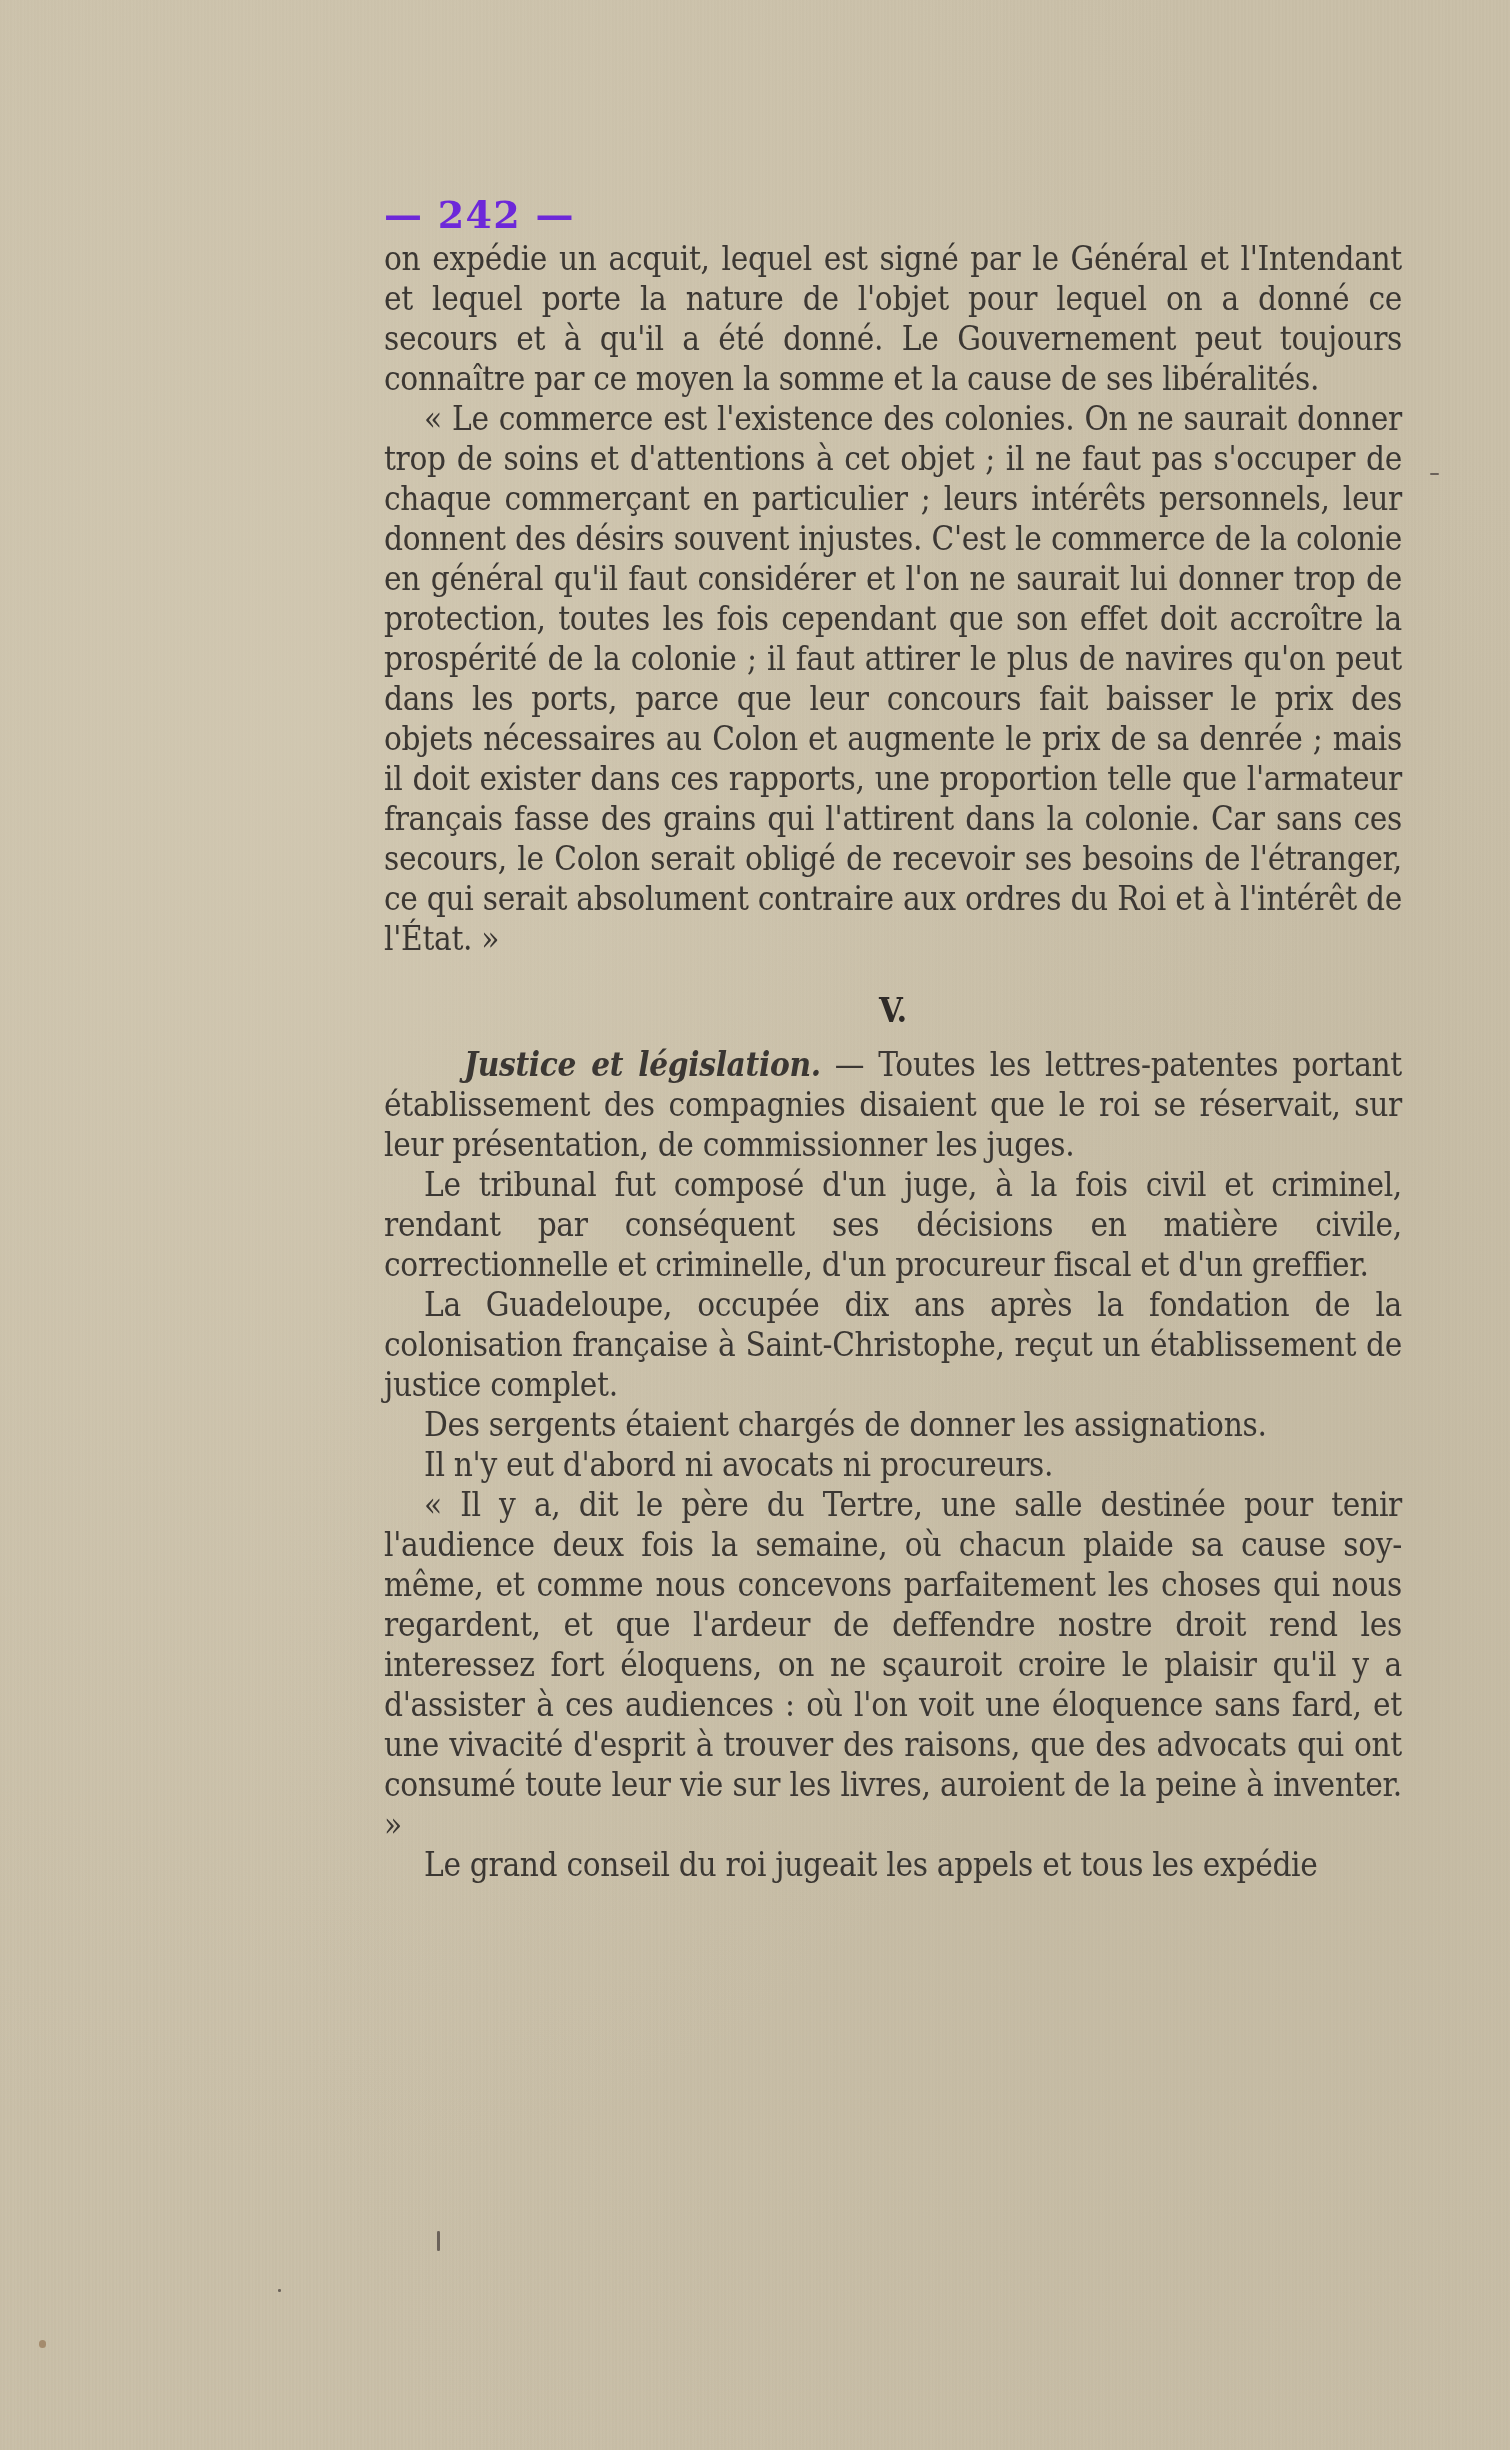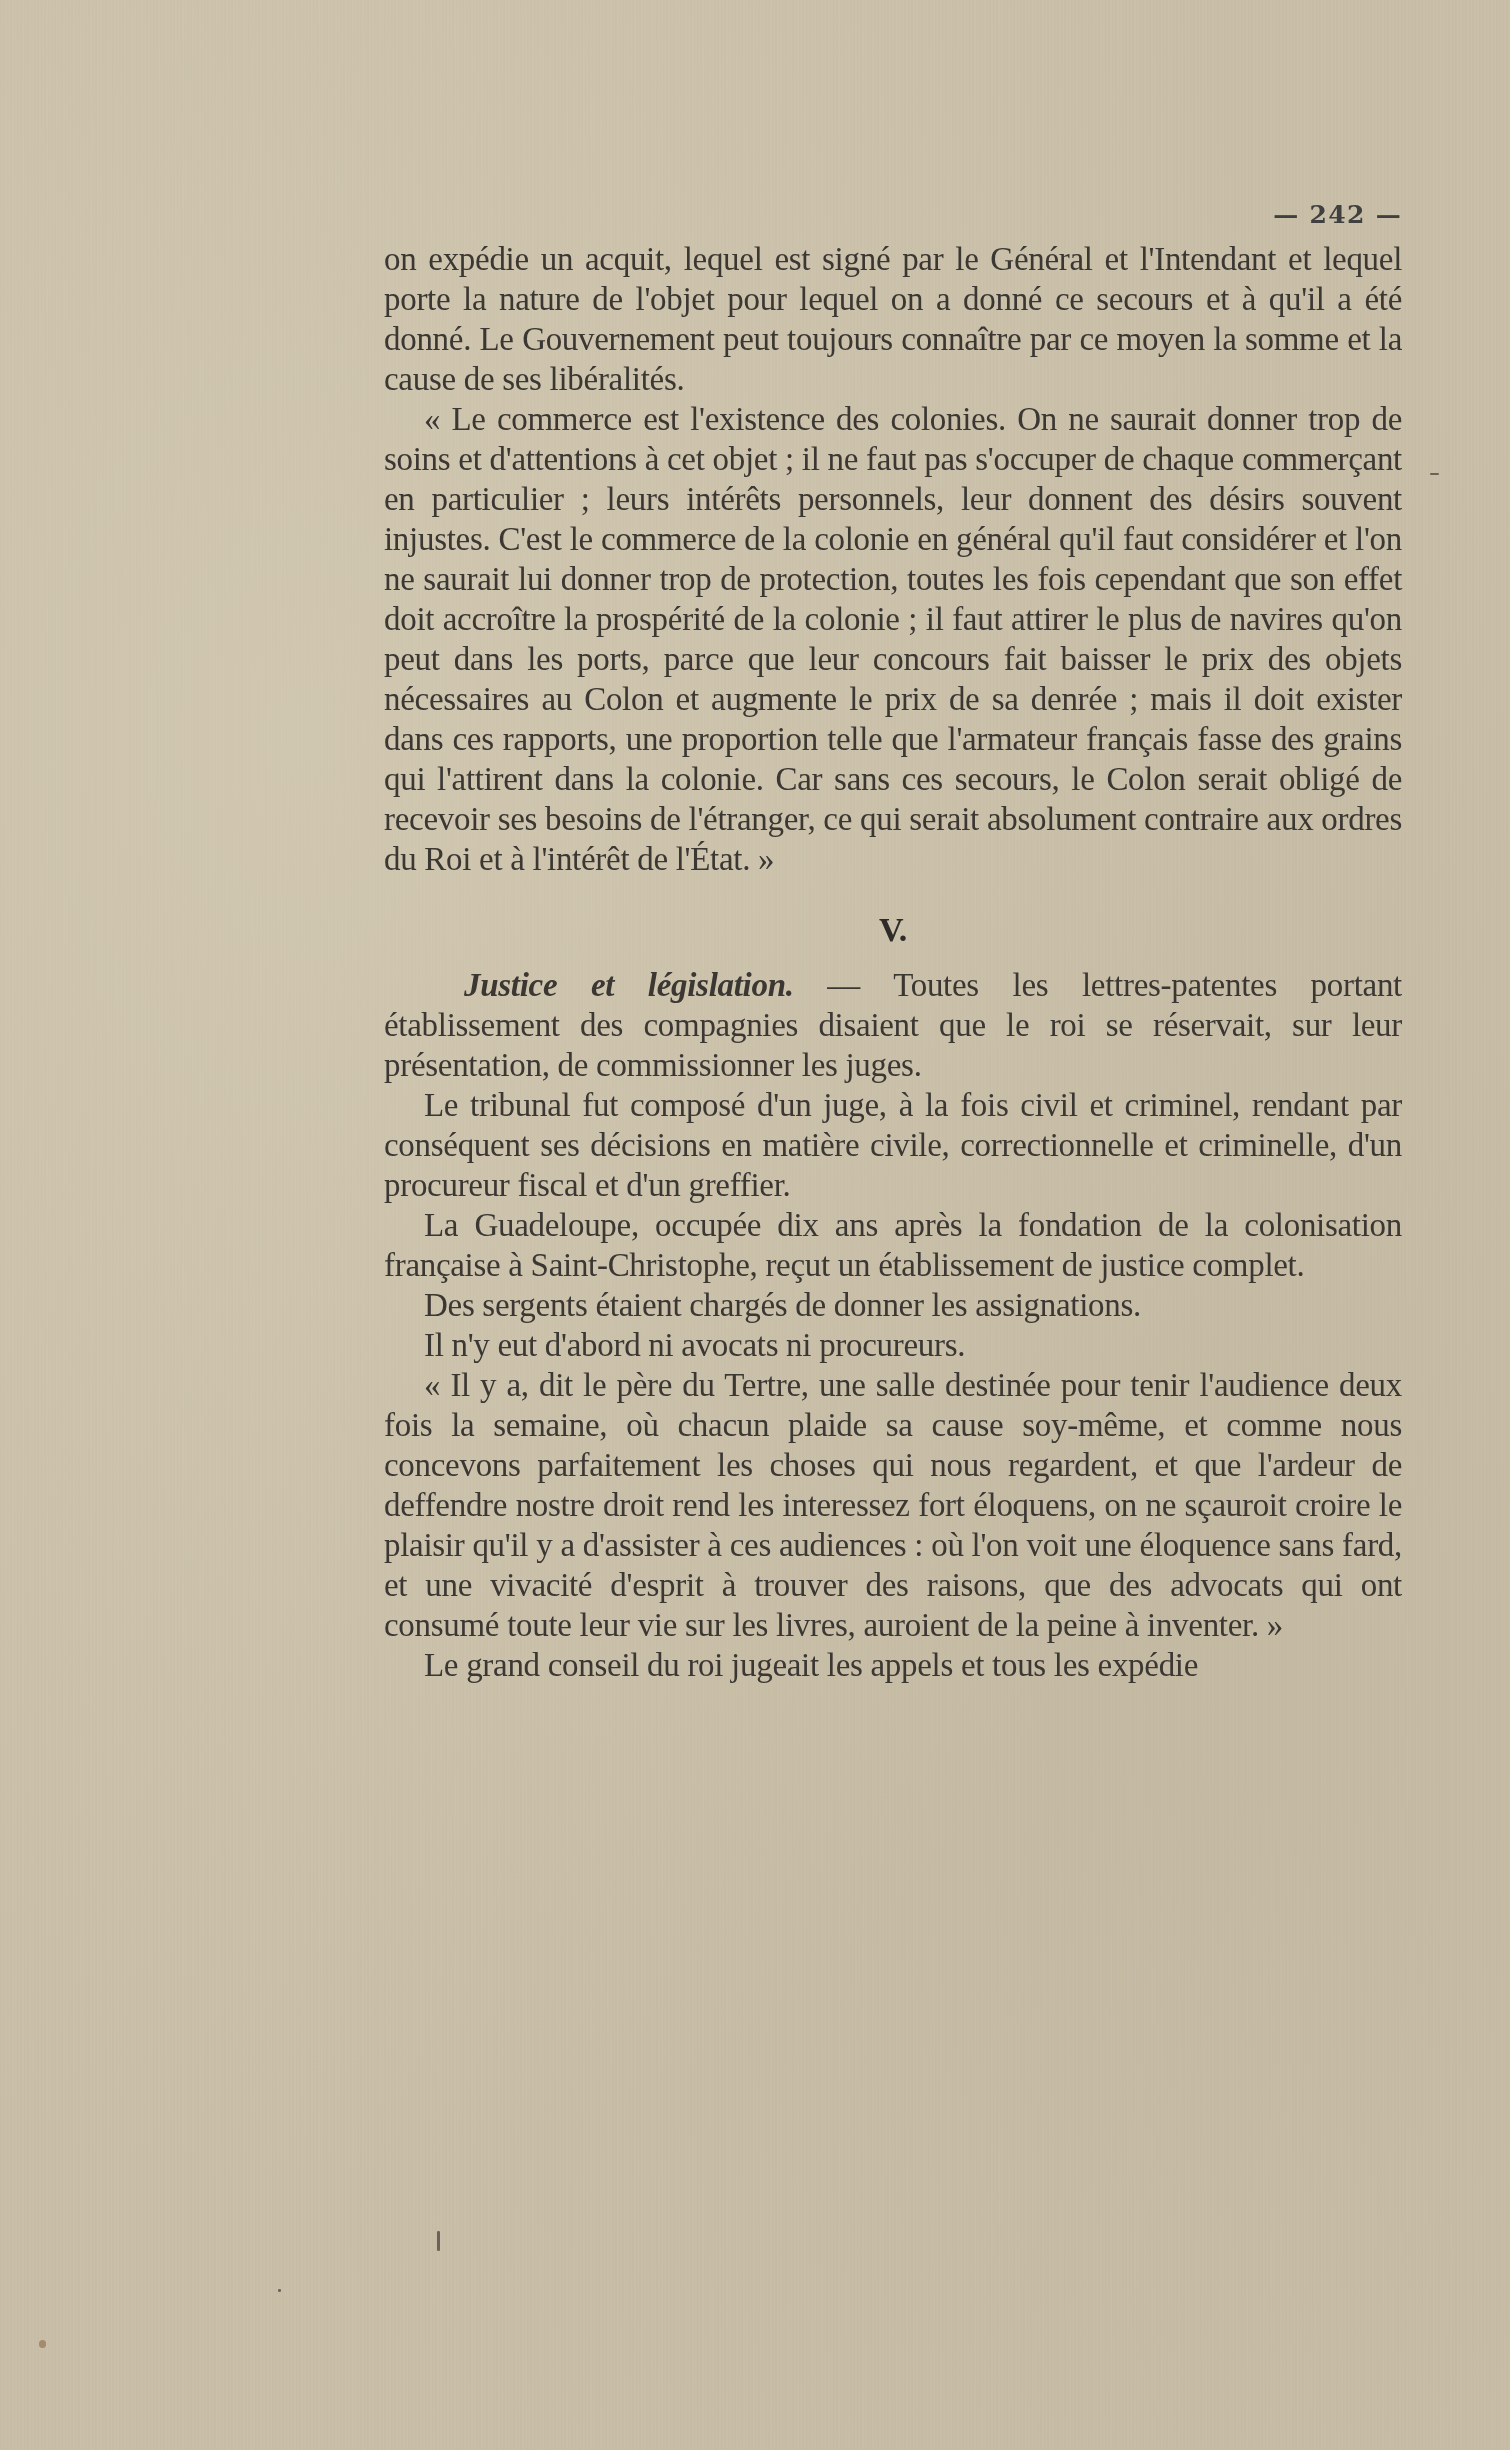"— 242 —" .page-number { color: #404040 -> #6d28d9; font-size: 25px -> 38px; text-align: right -> left }
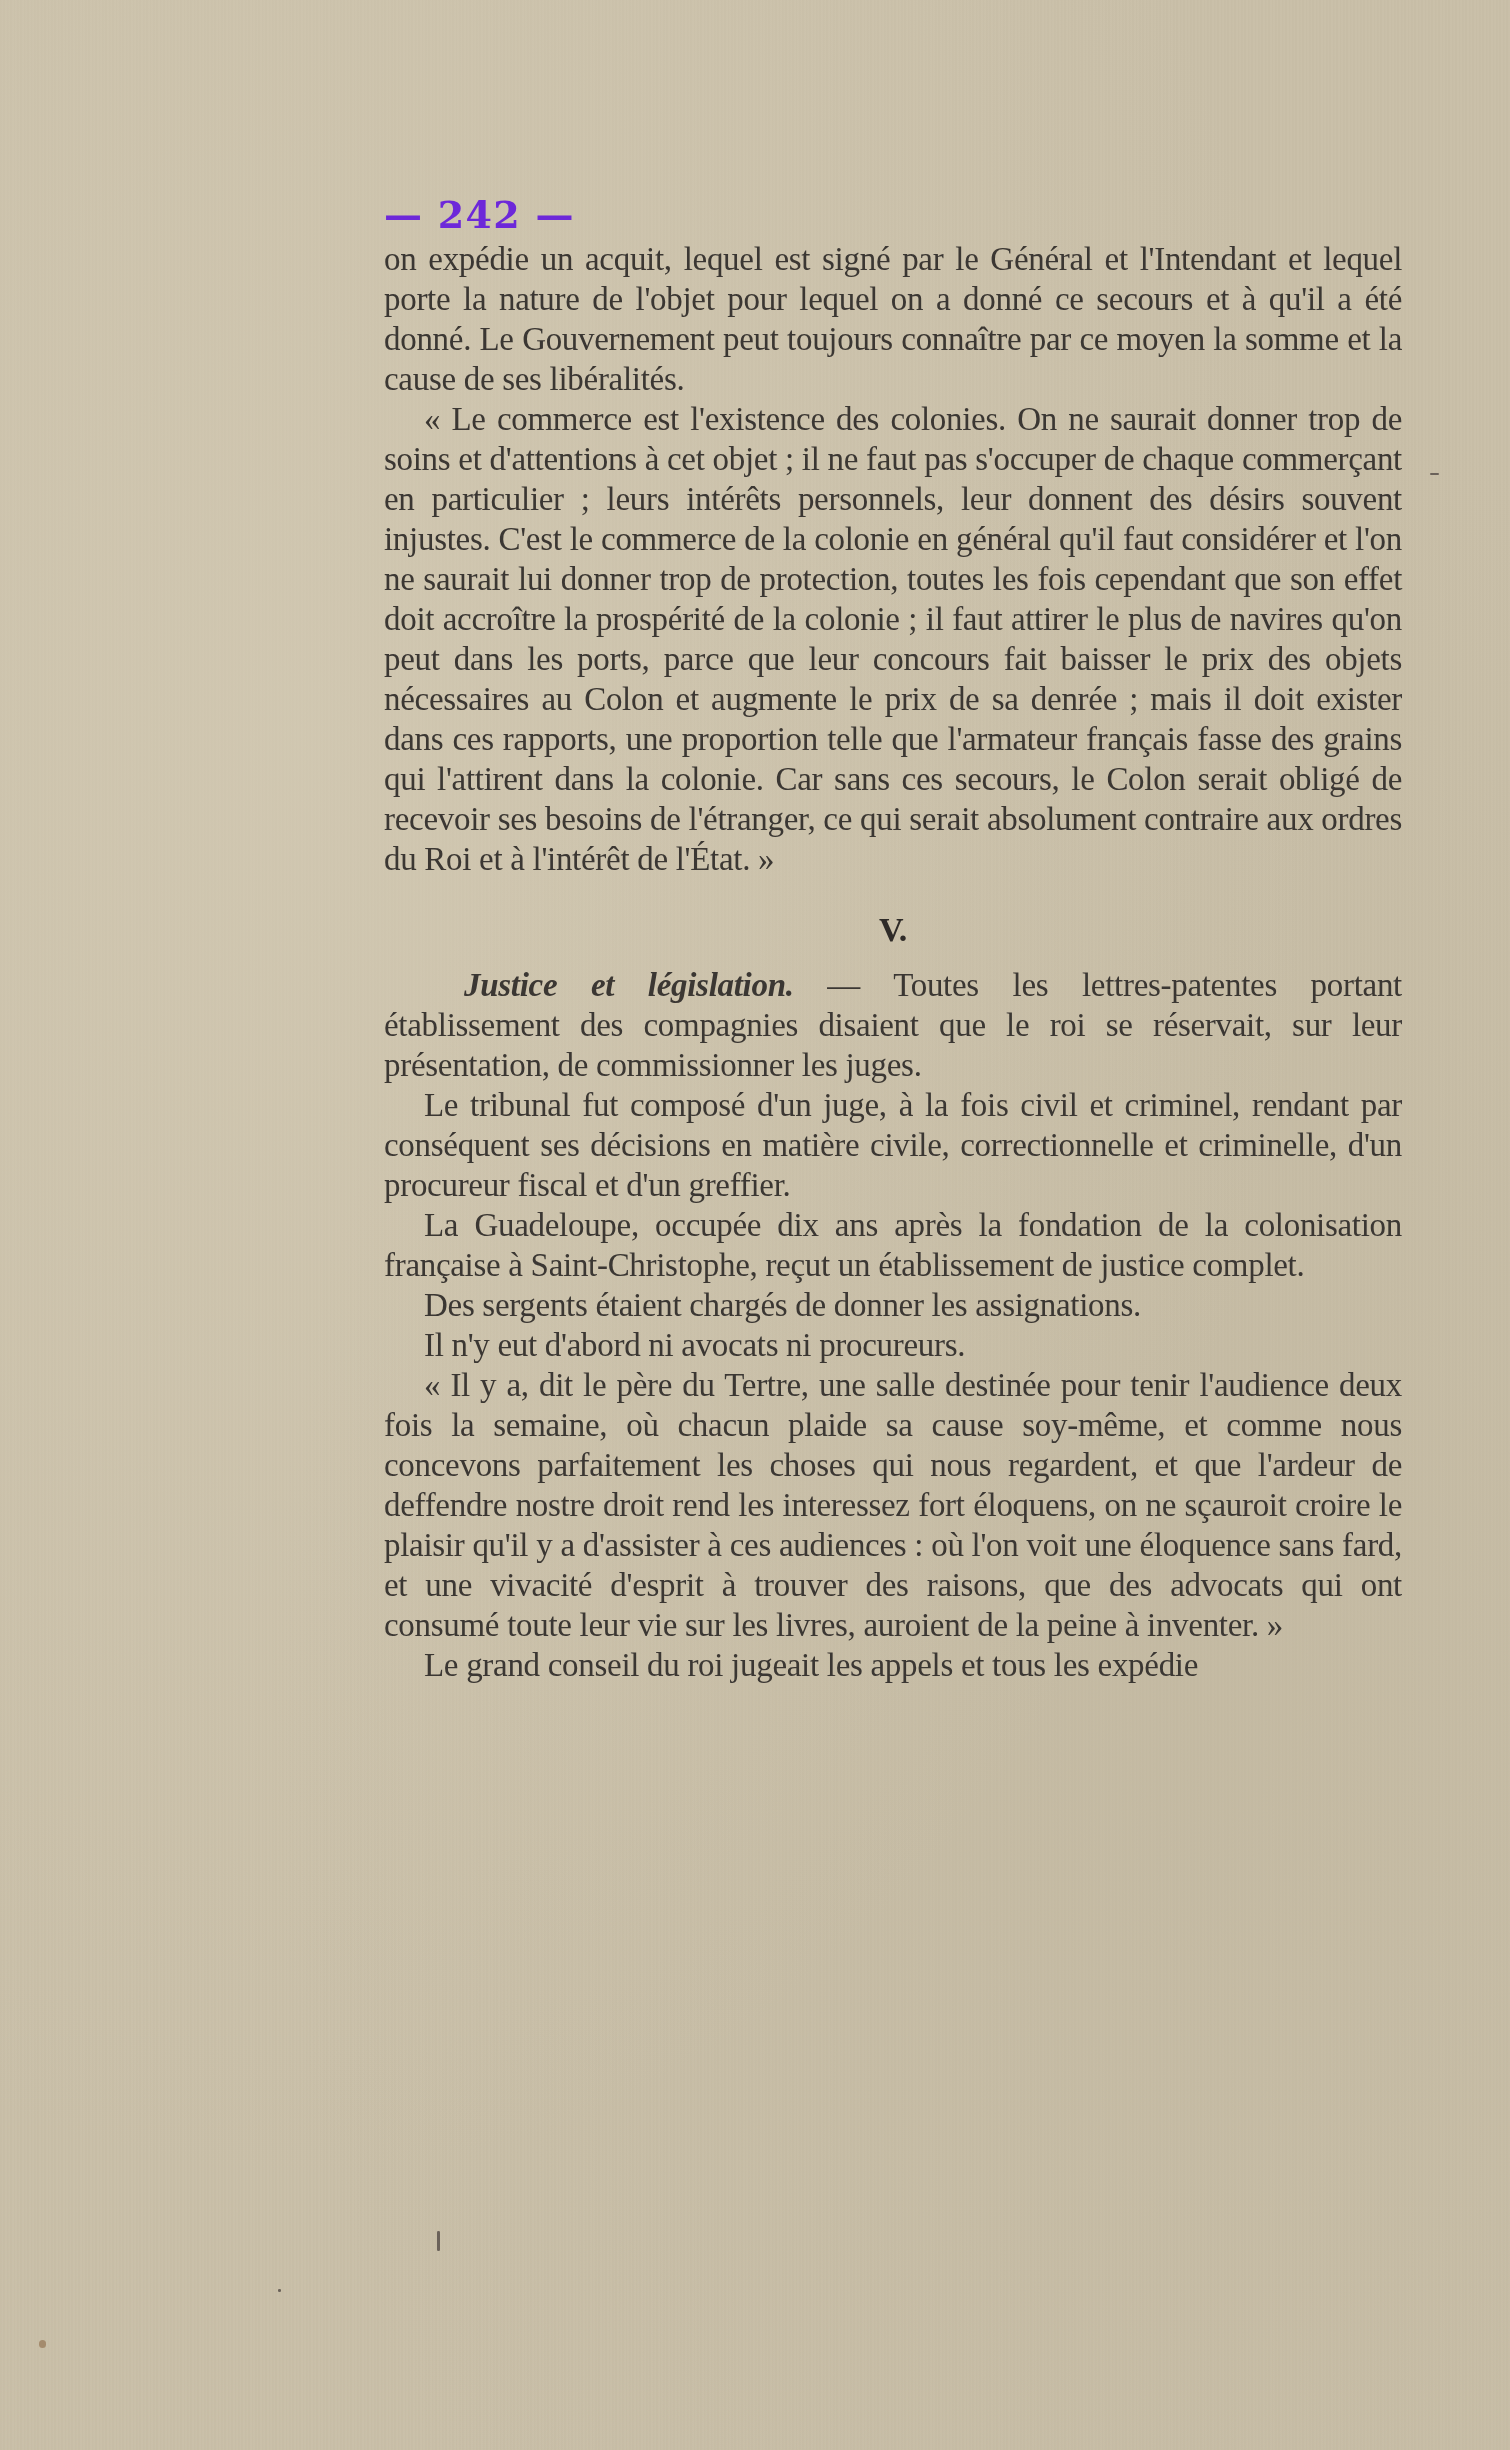"on expédie un acquit, lequel" .text { font-family: Liberation Serif, serif -> none }
